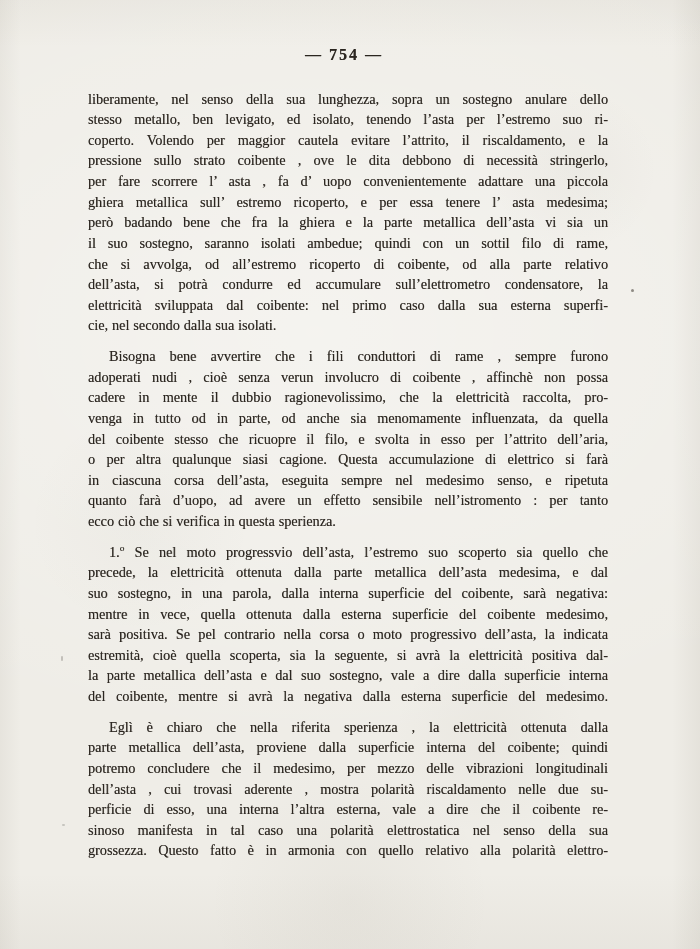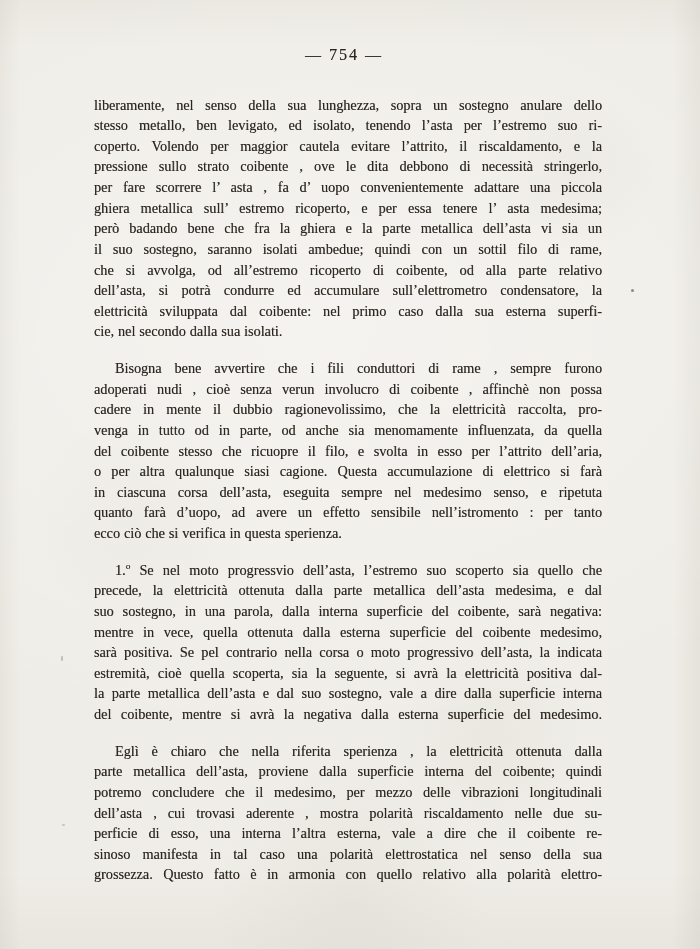"— 754 —" .page-number { font-weight: normal -> bold }
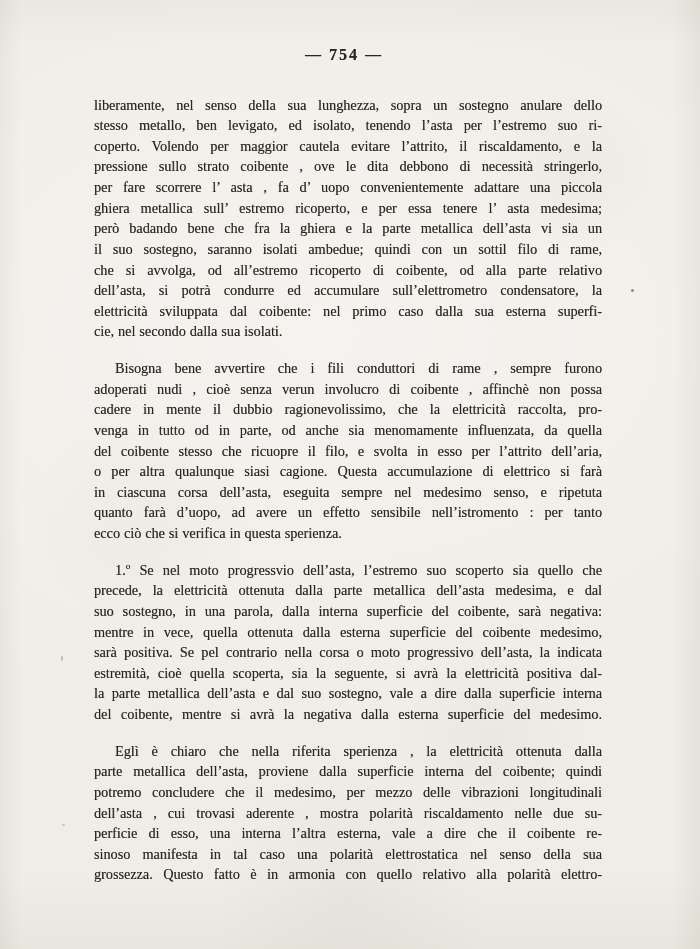"liberamente, nel senso della sua" .para { margin: 16px -> 10px }
